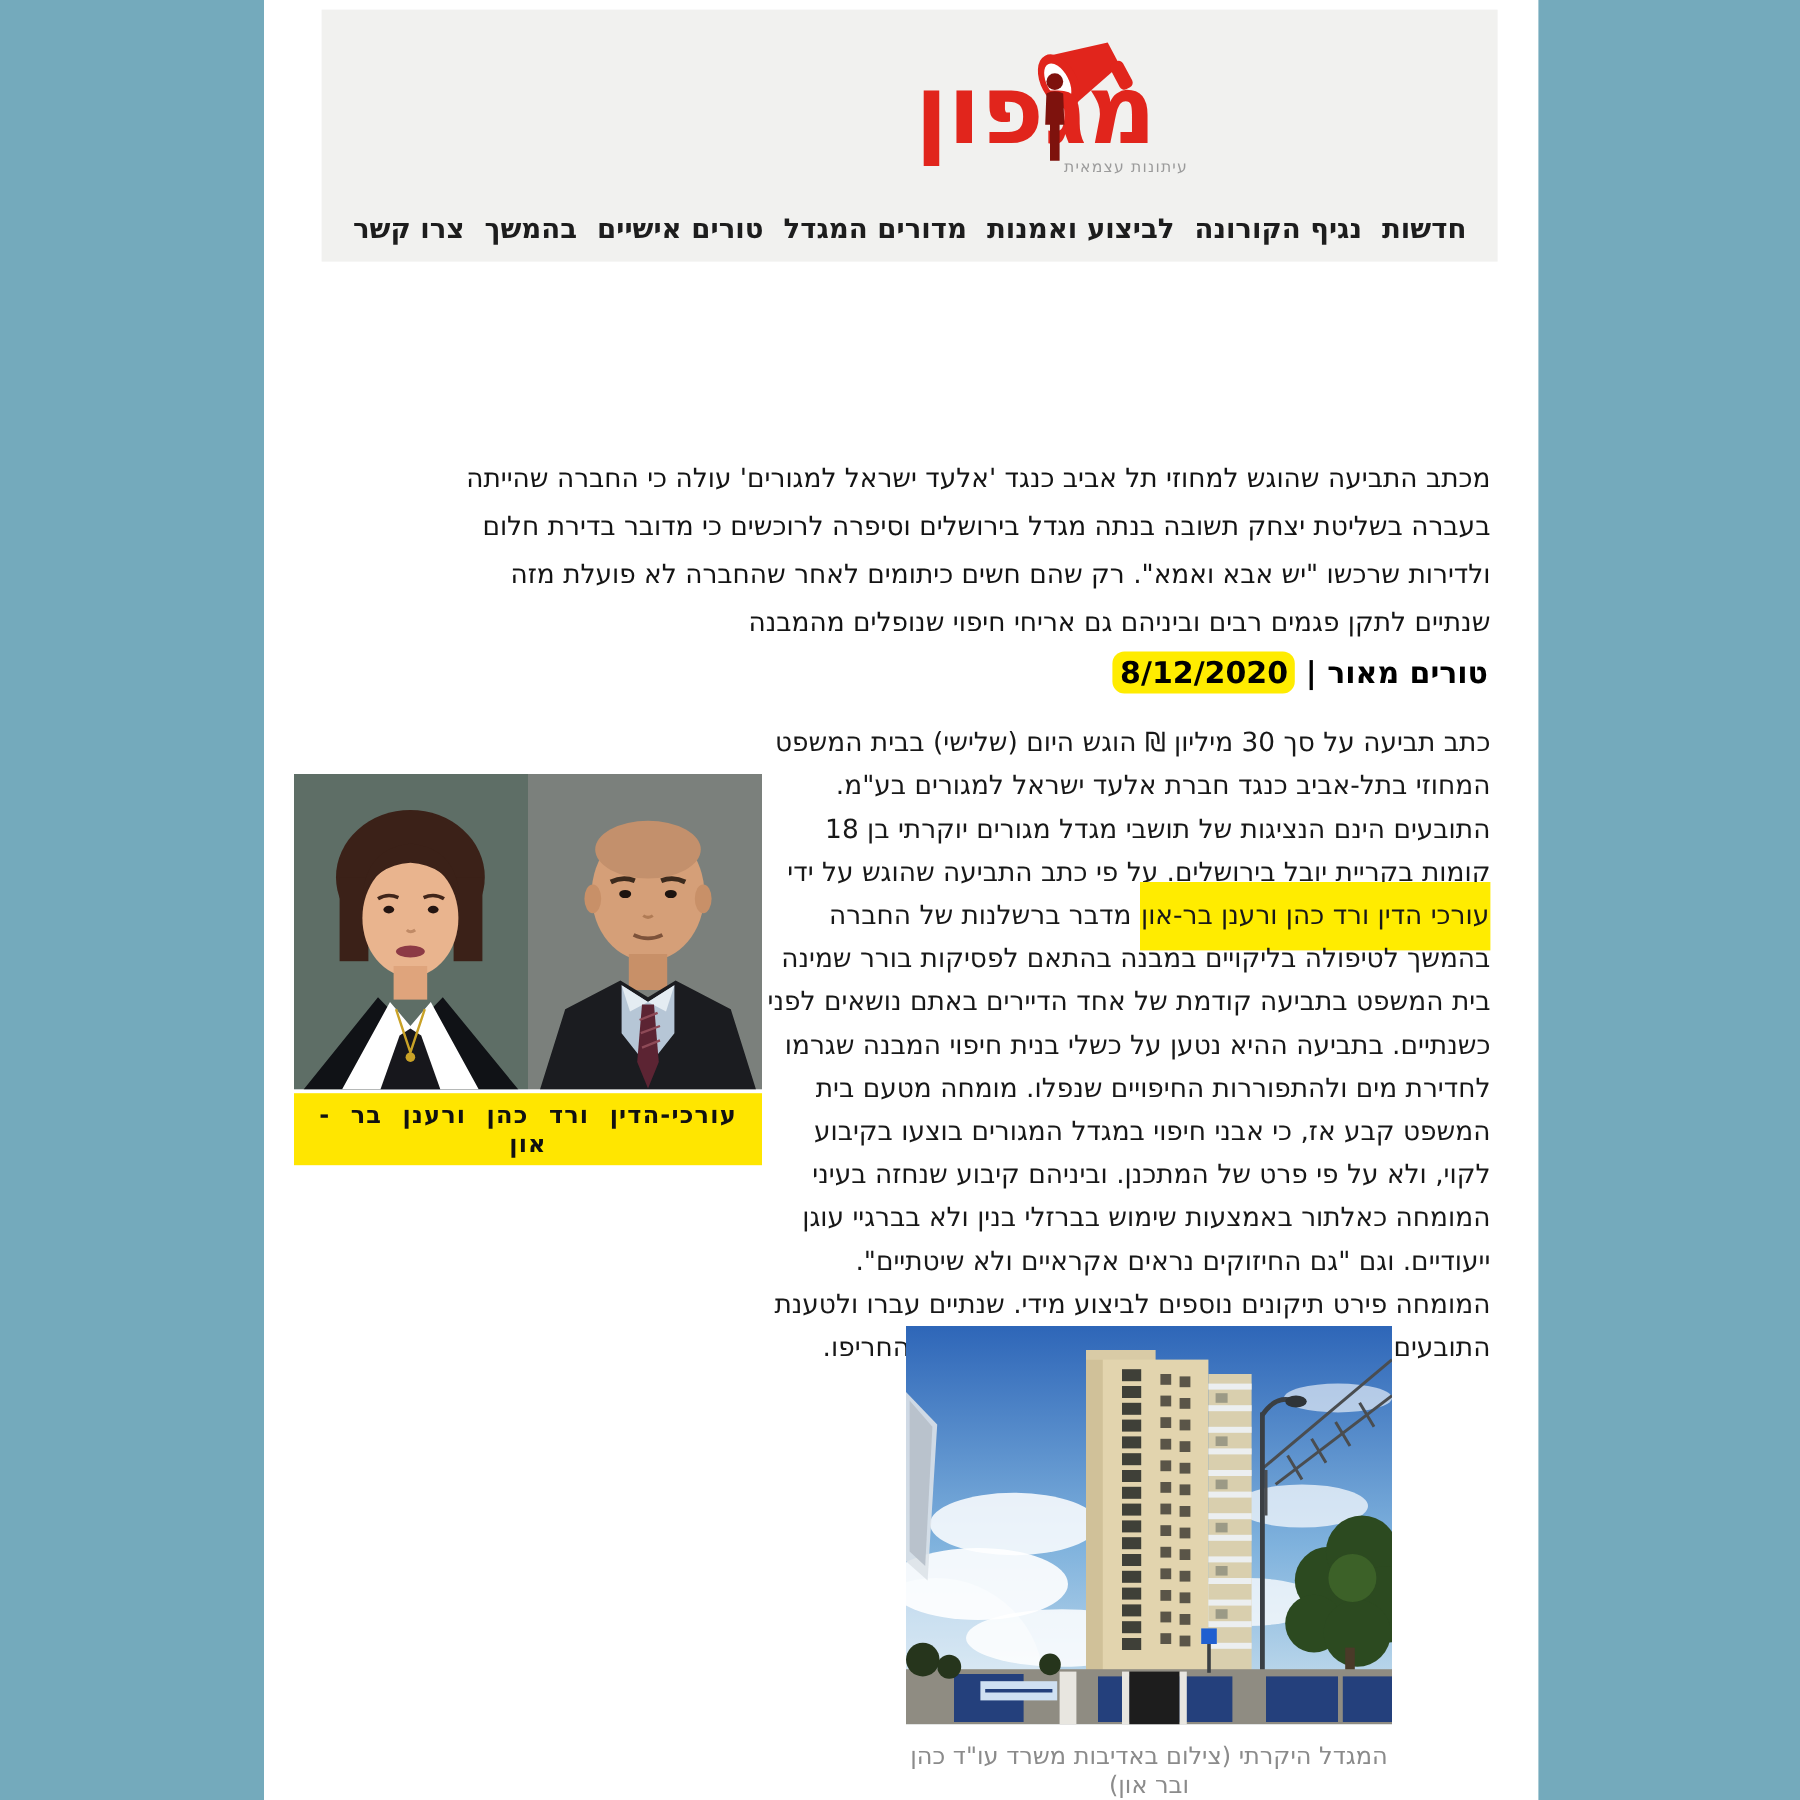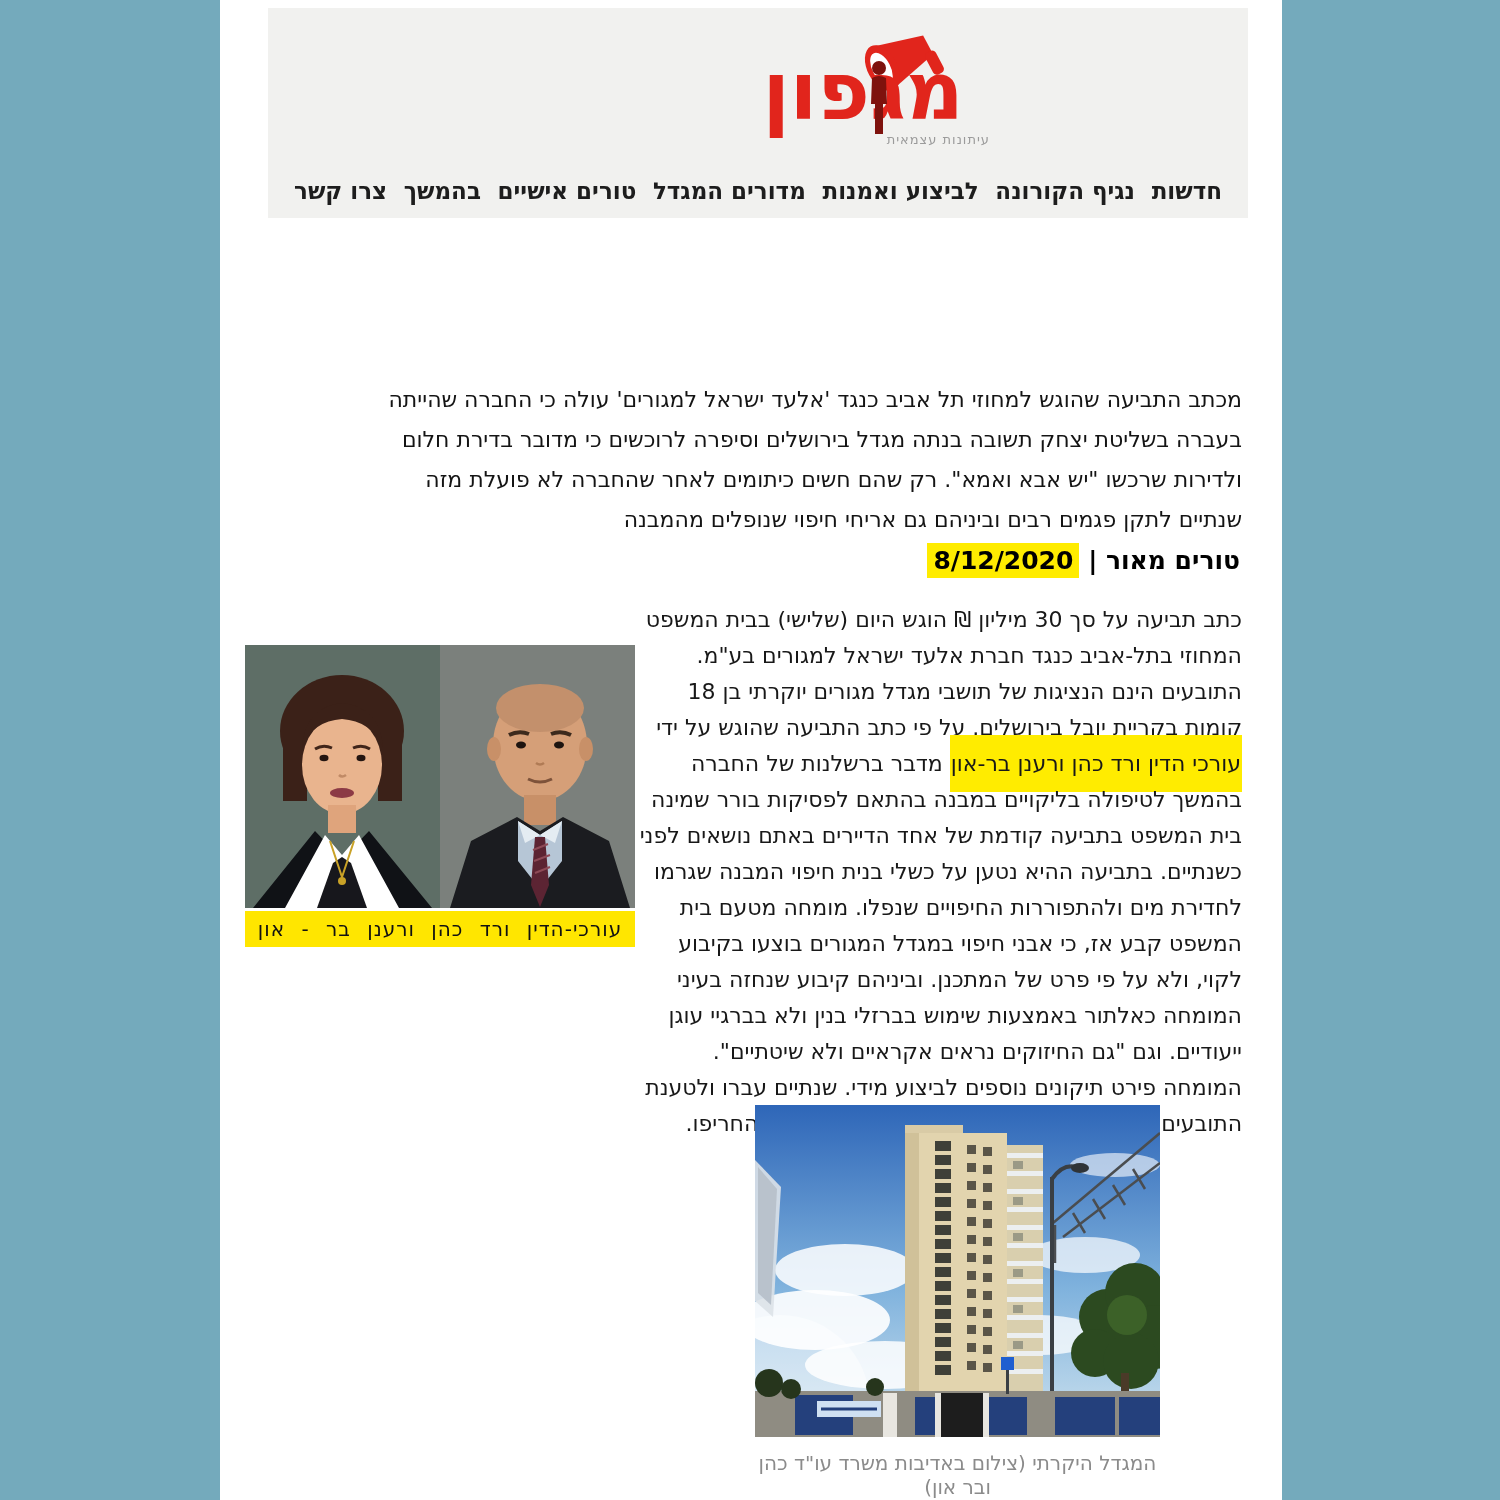"8/12/2020" .byline .hl { border-radius: none -> 10px }
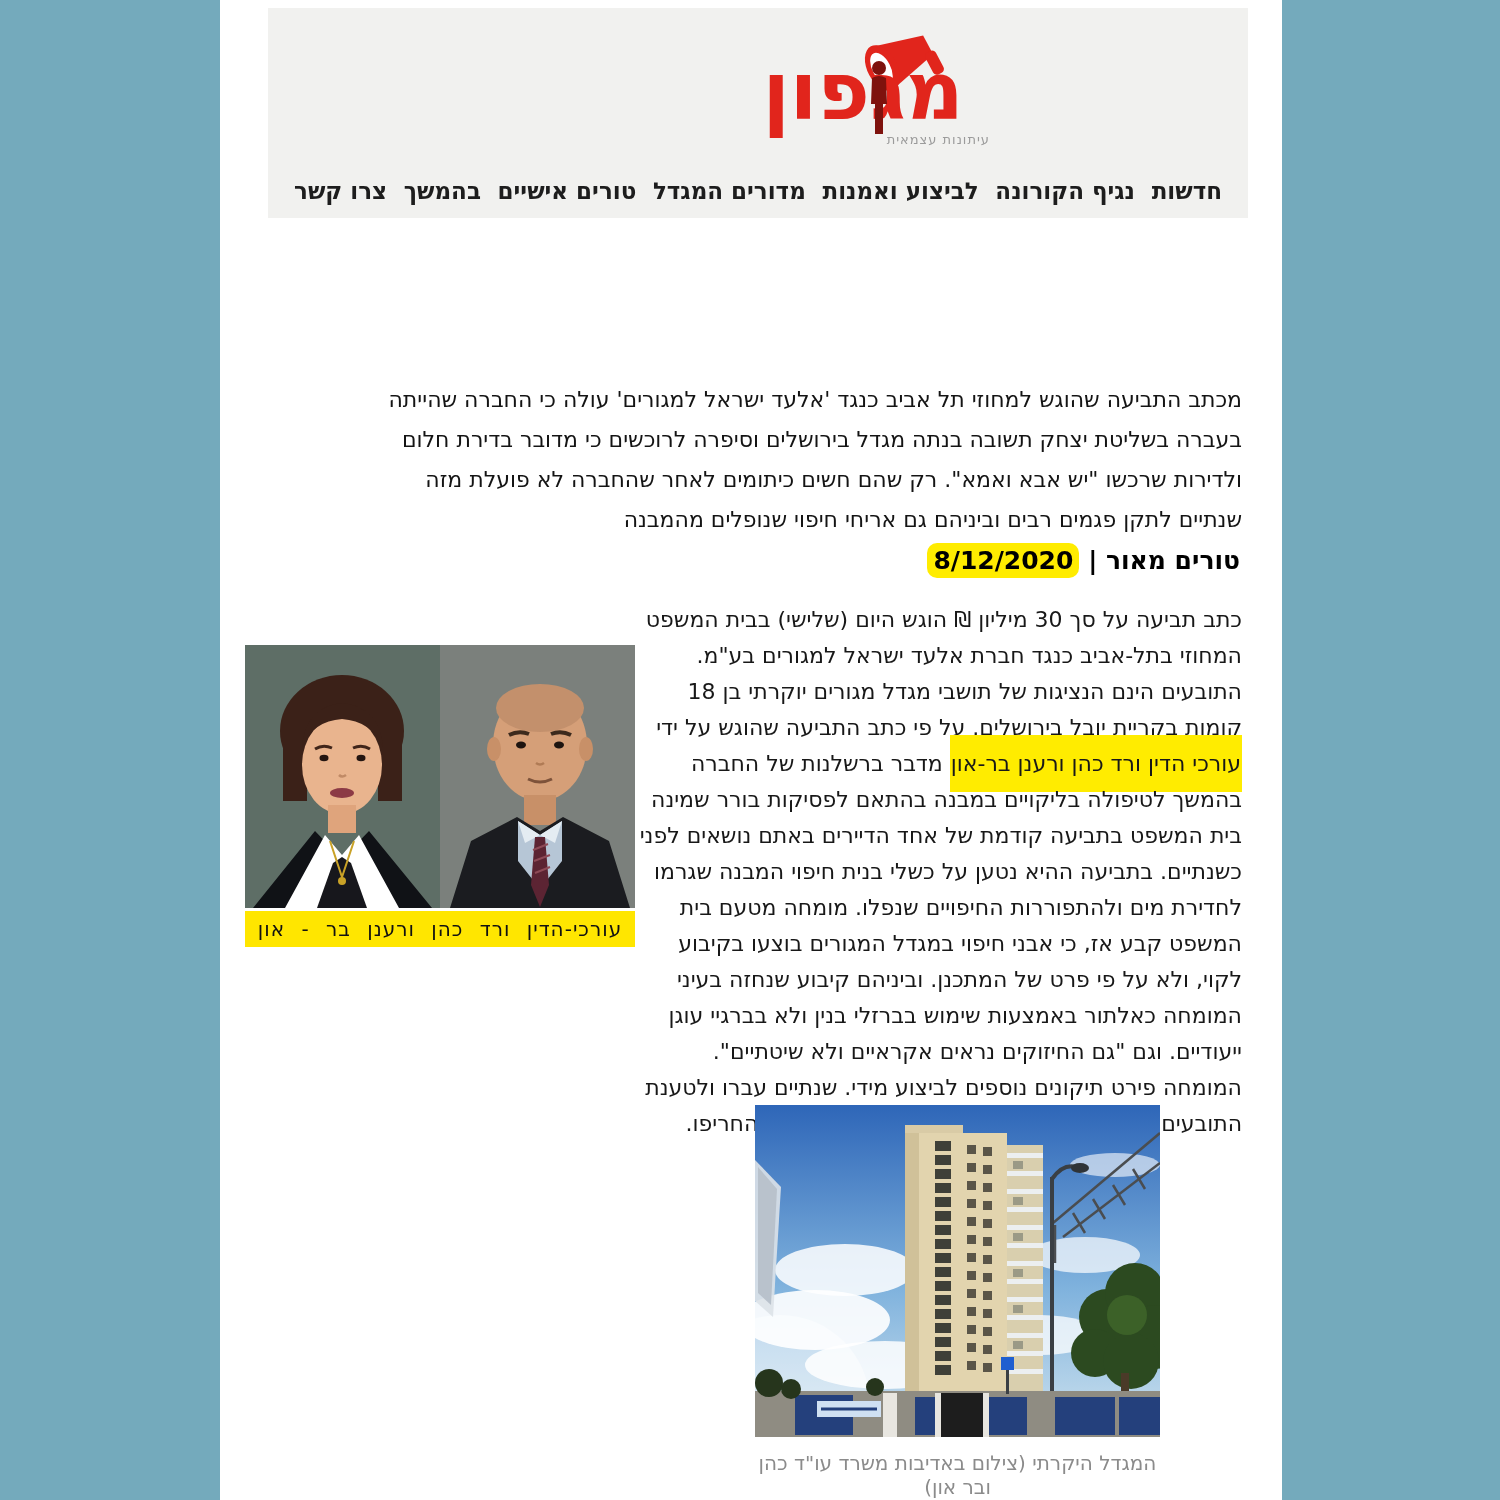"עורכי-הדין ורד כהן ורענן בר" .lawyers figcaption { font-weight: normal -> bold }
